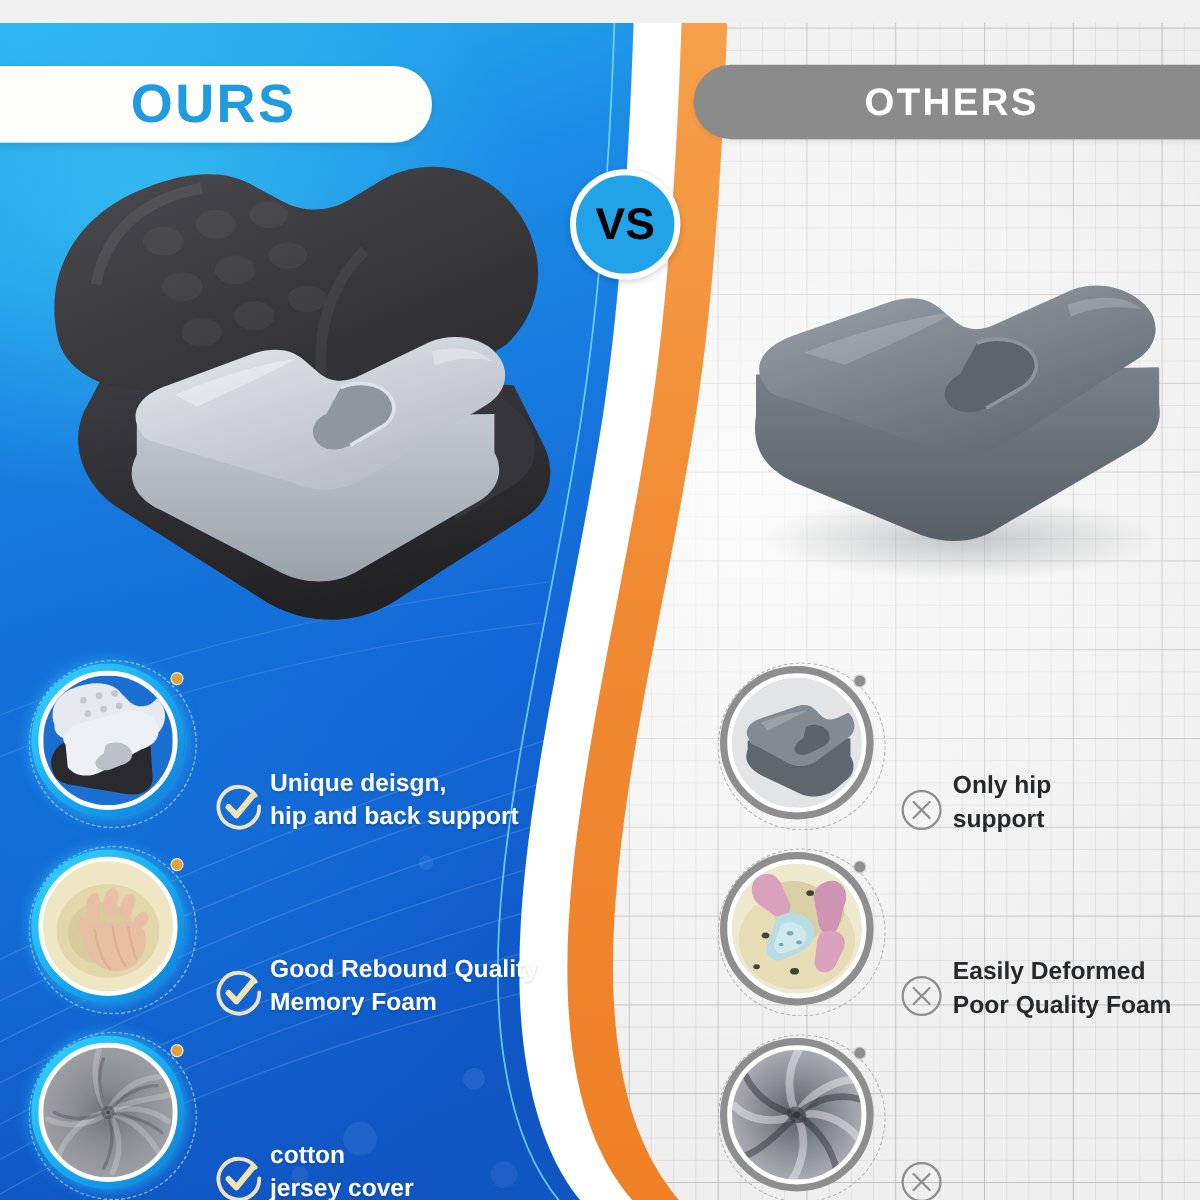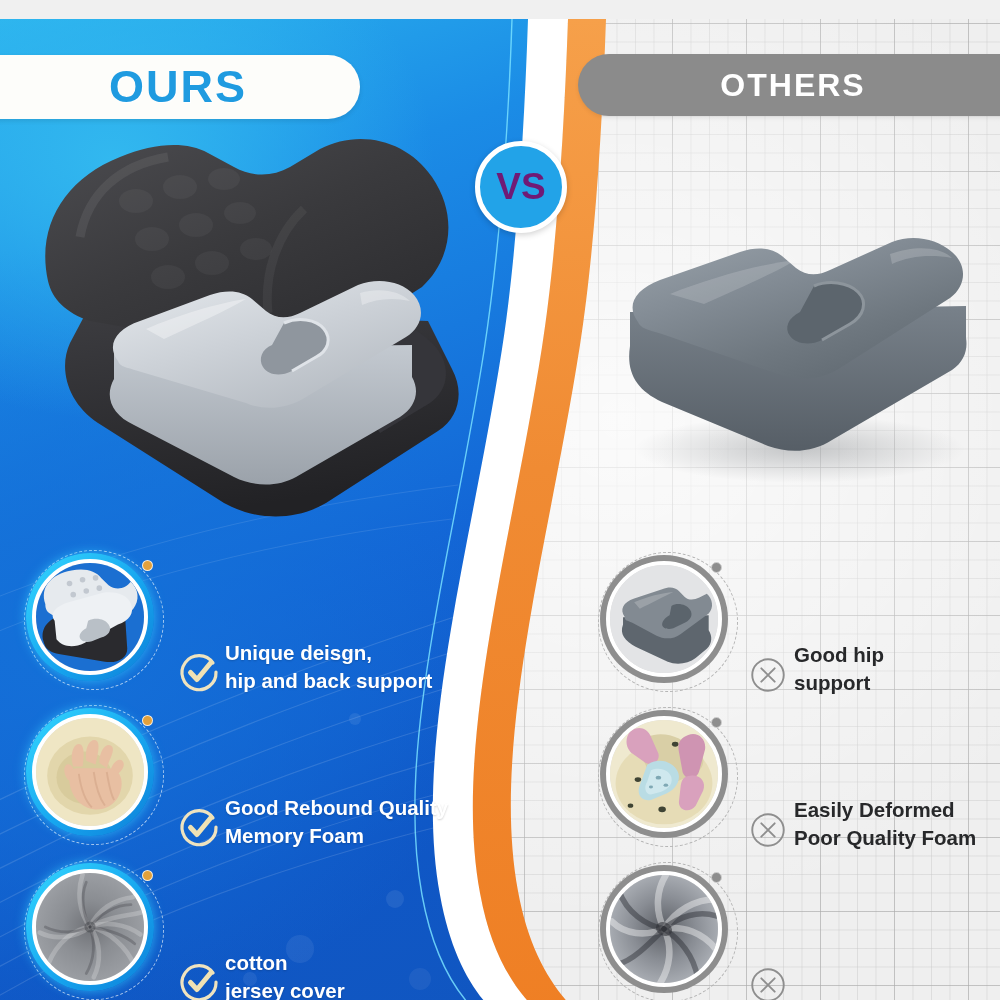"VS" .vs-badge span { color: #701a75 -> #000000 }
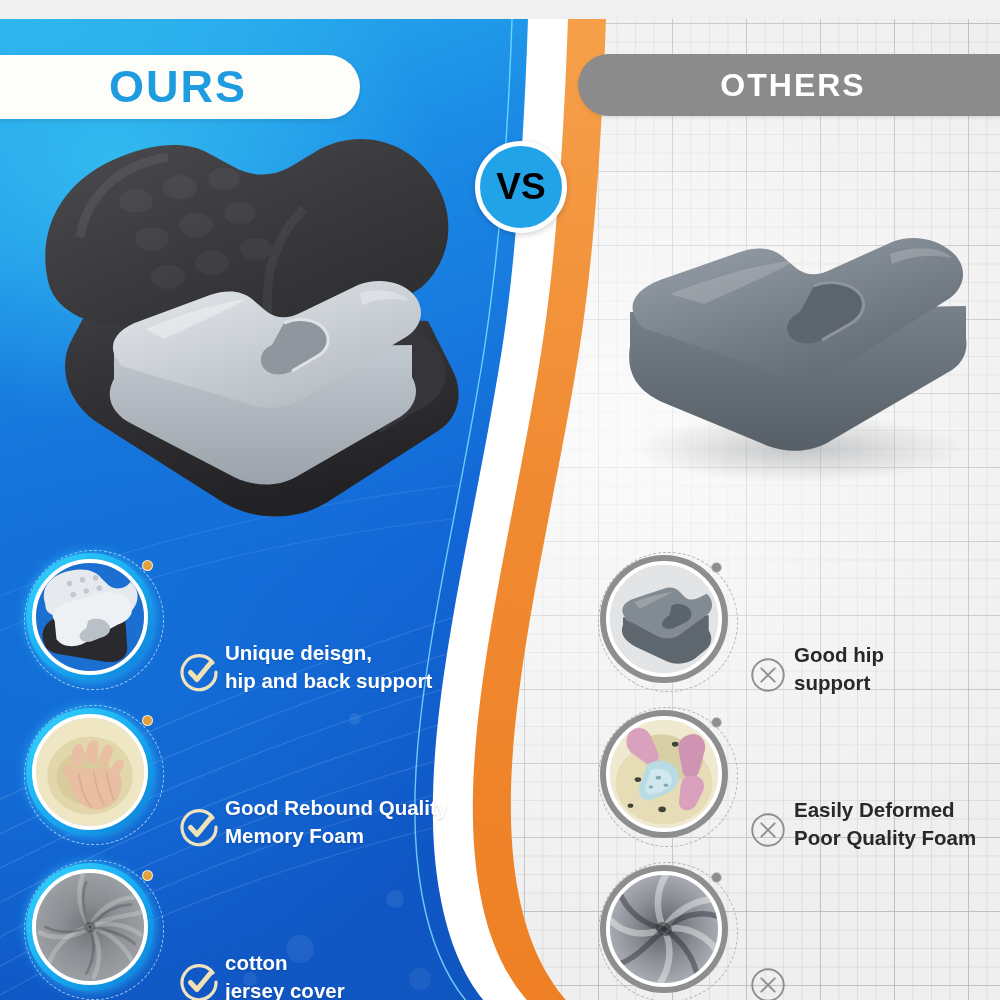"Good hip" div.ftext { text: Good -> Only }
